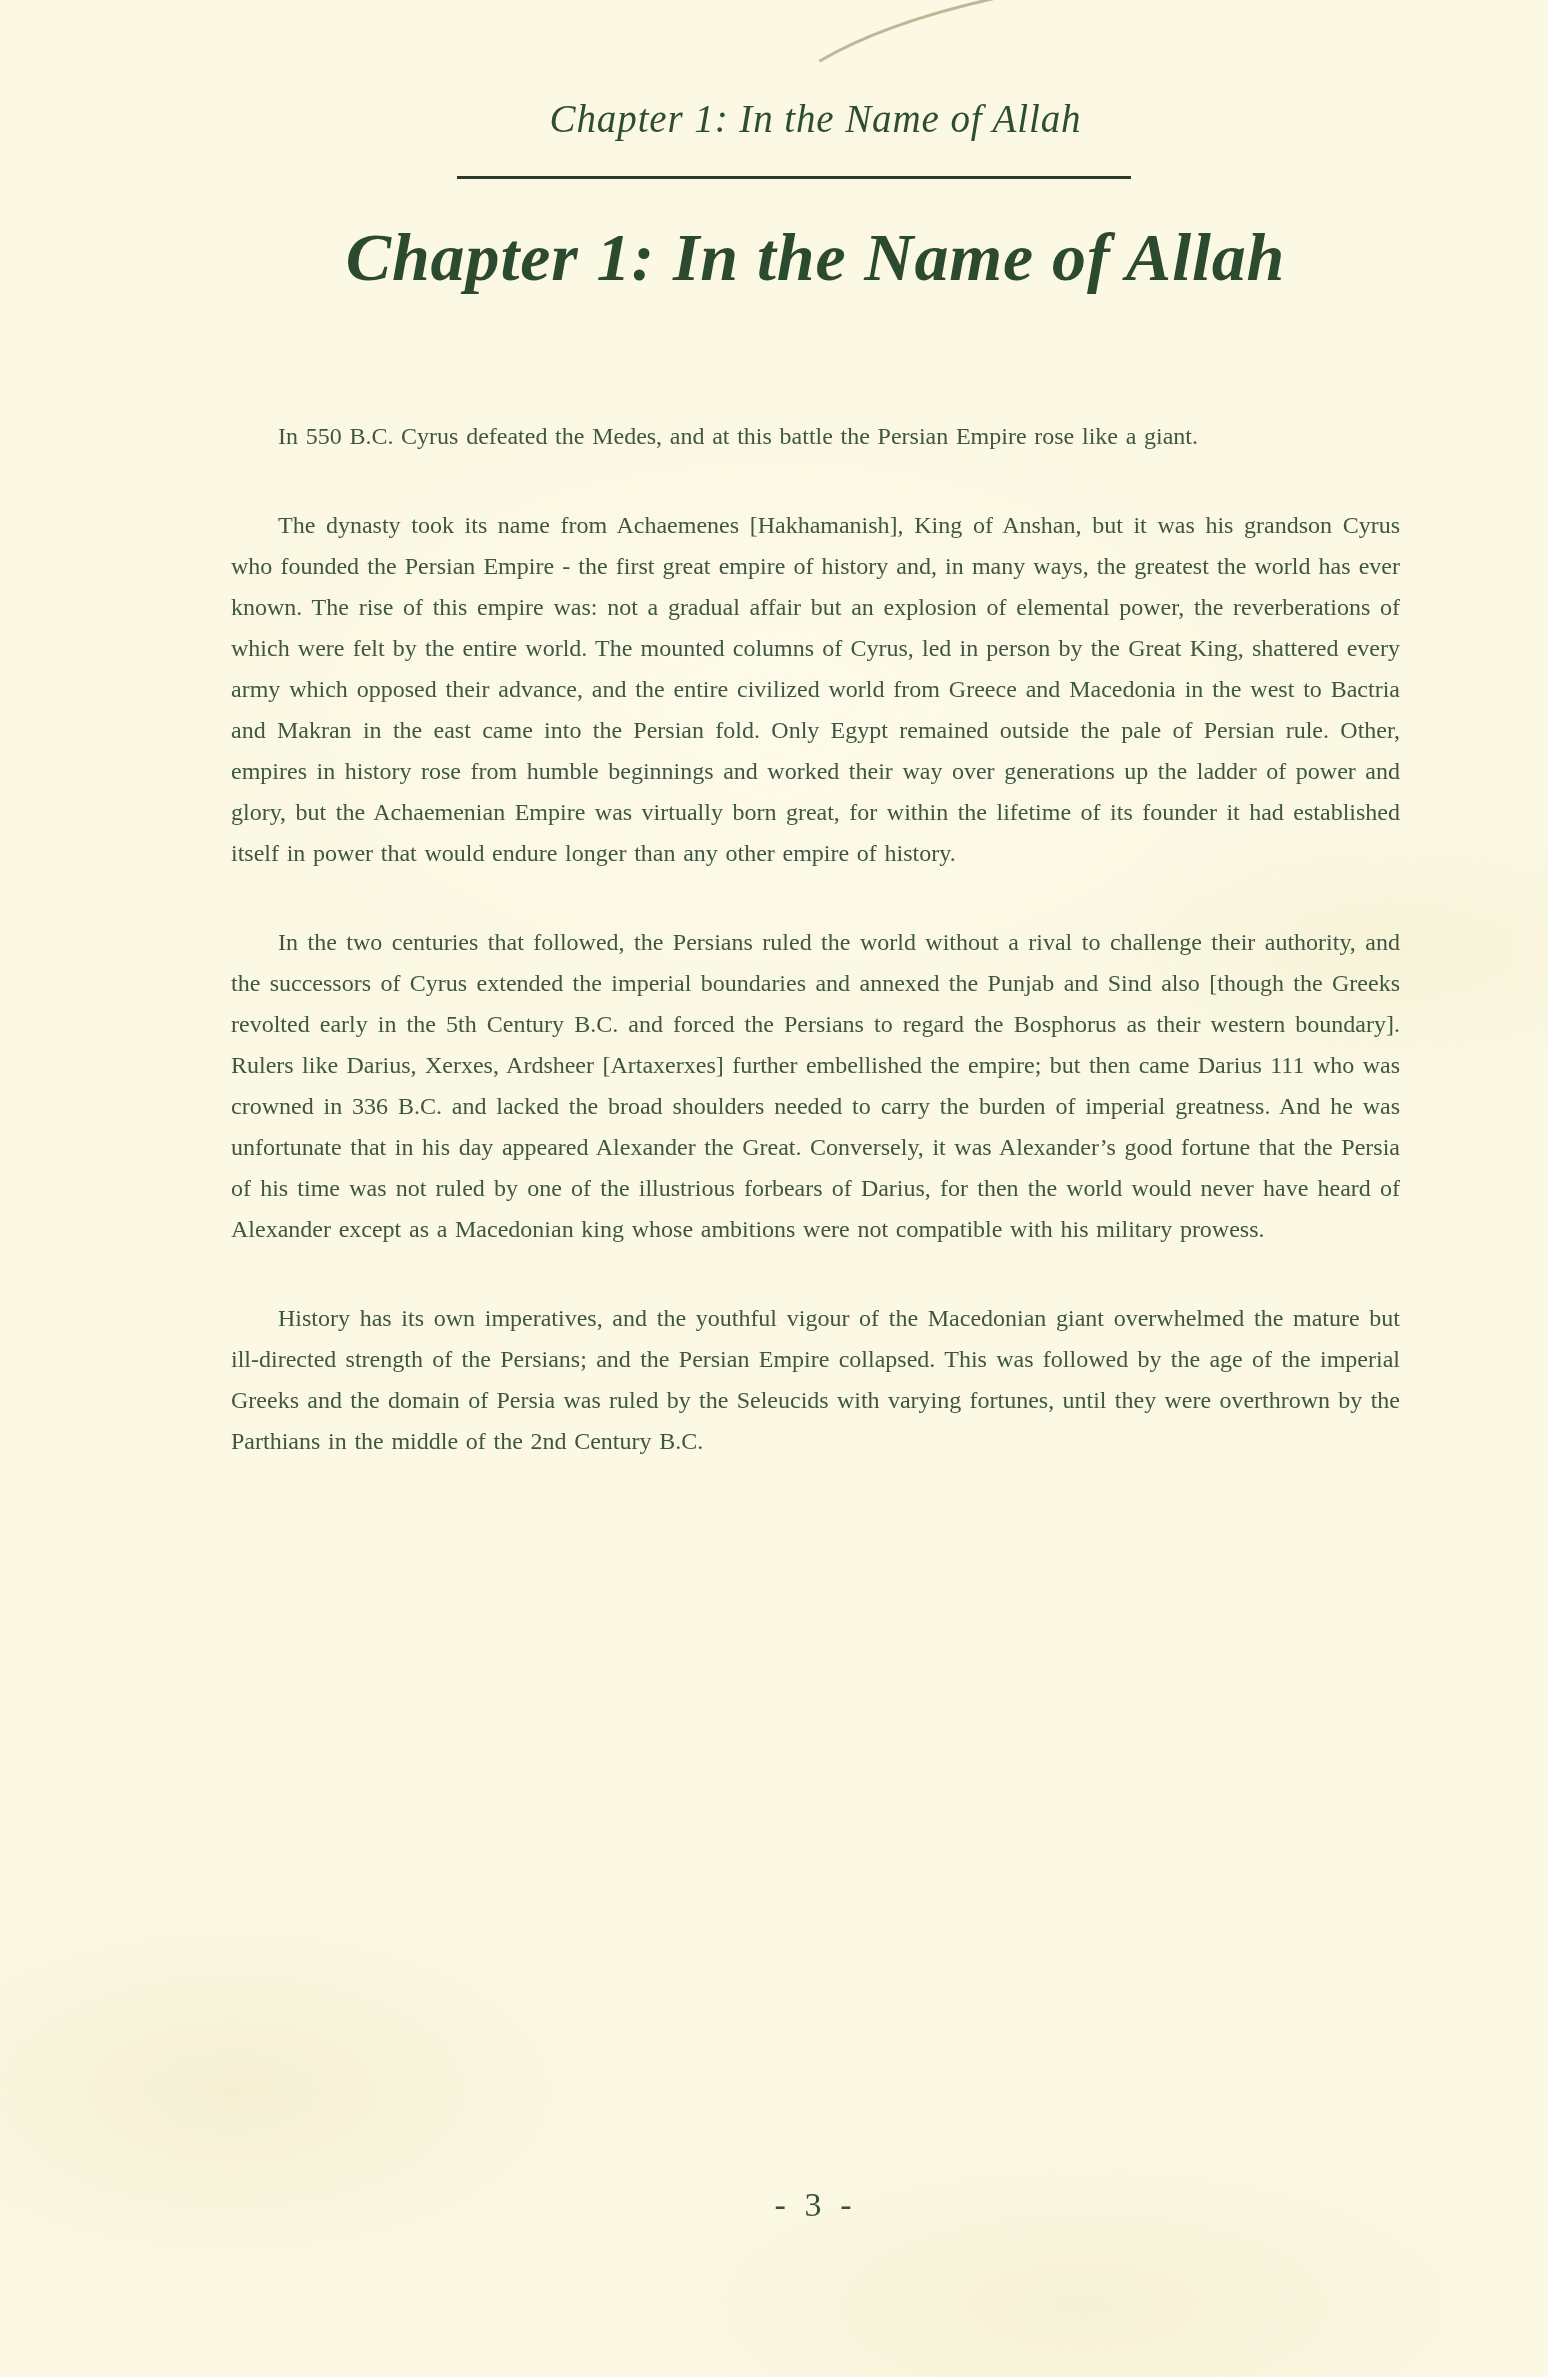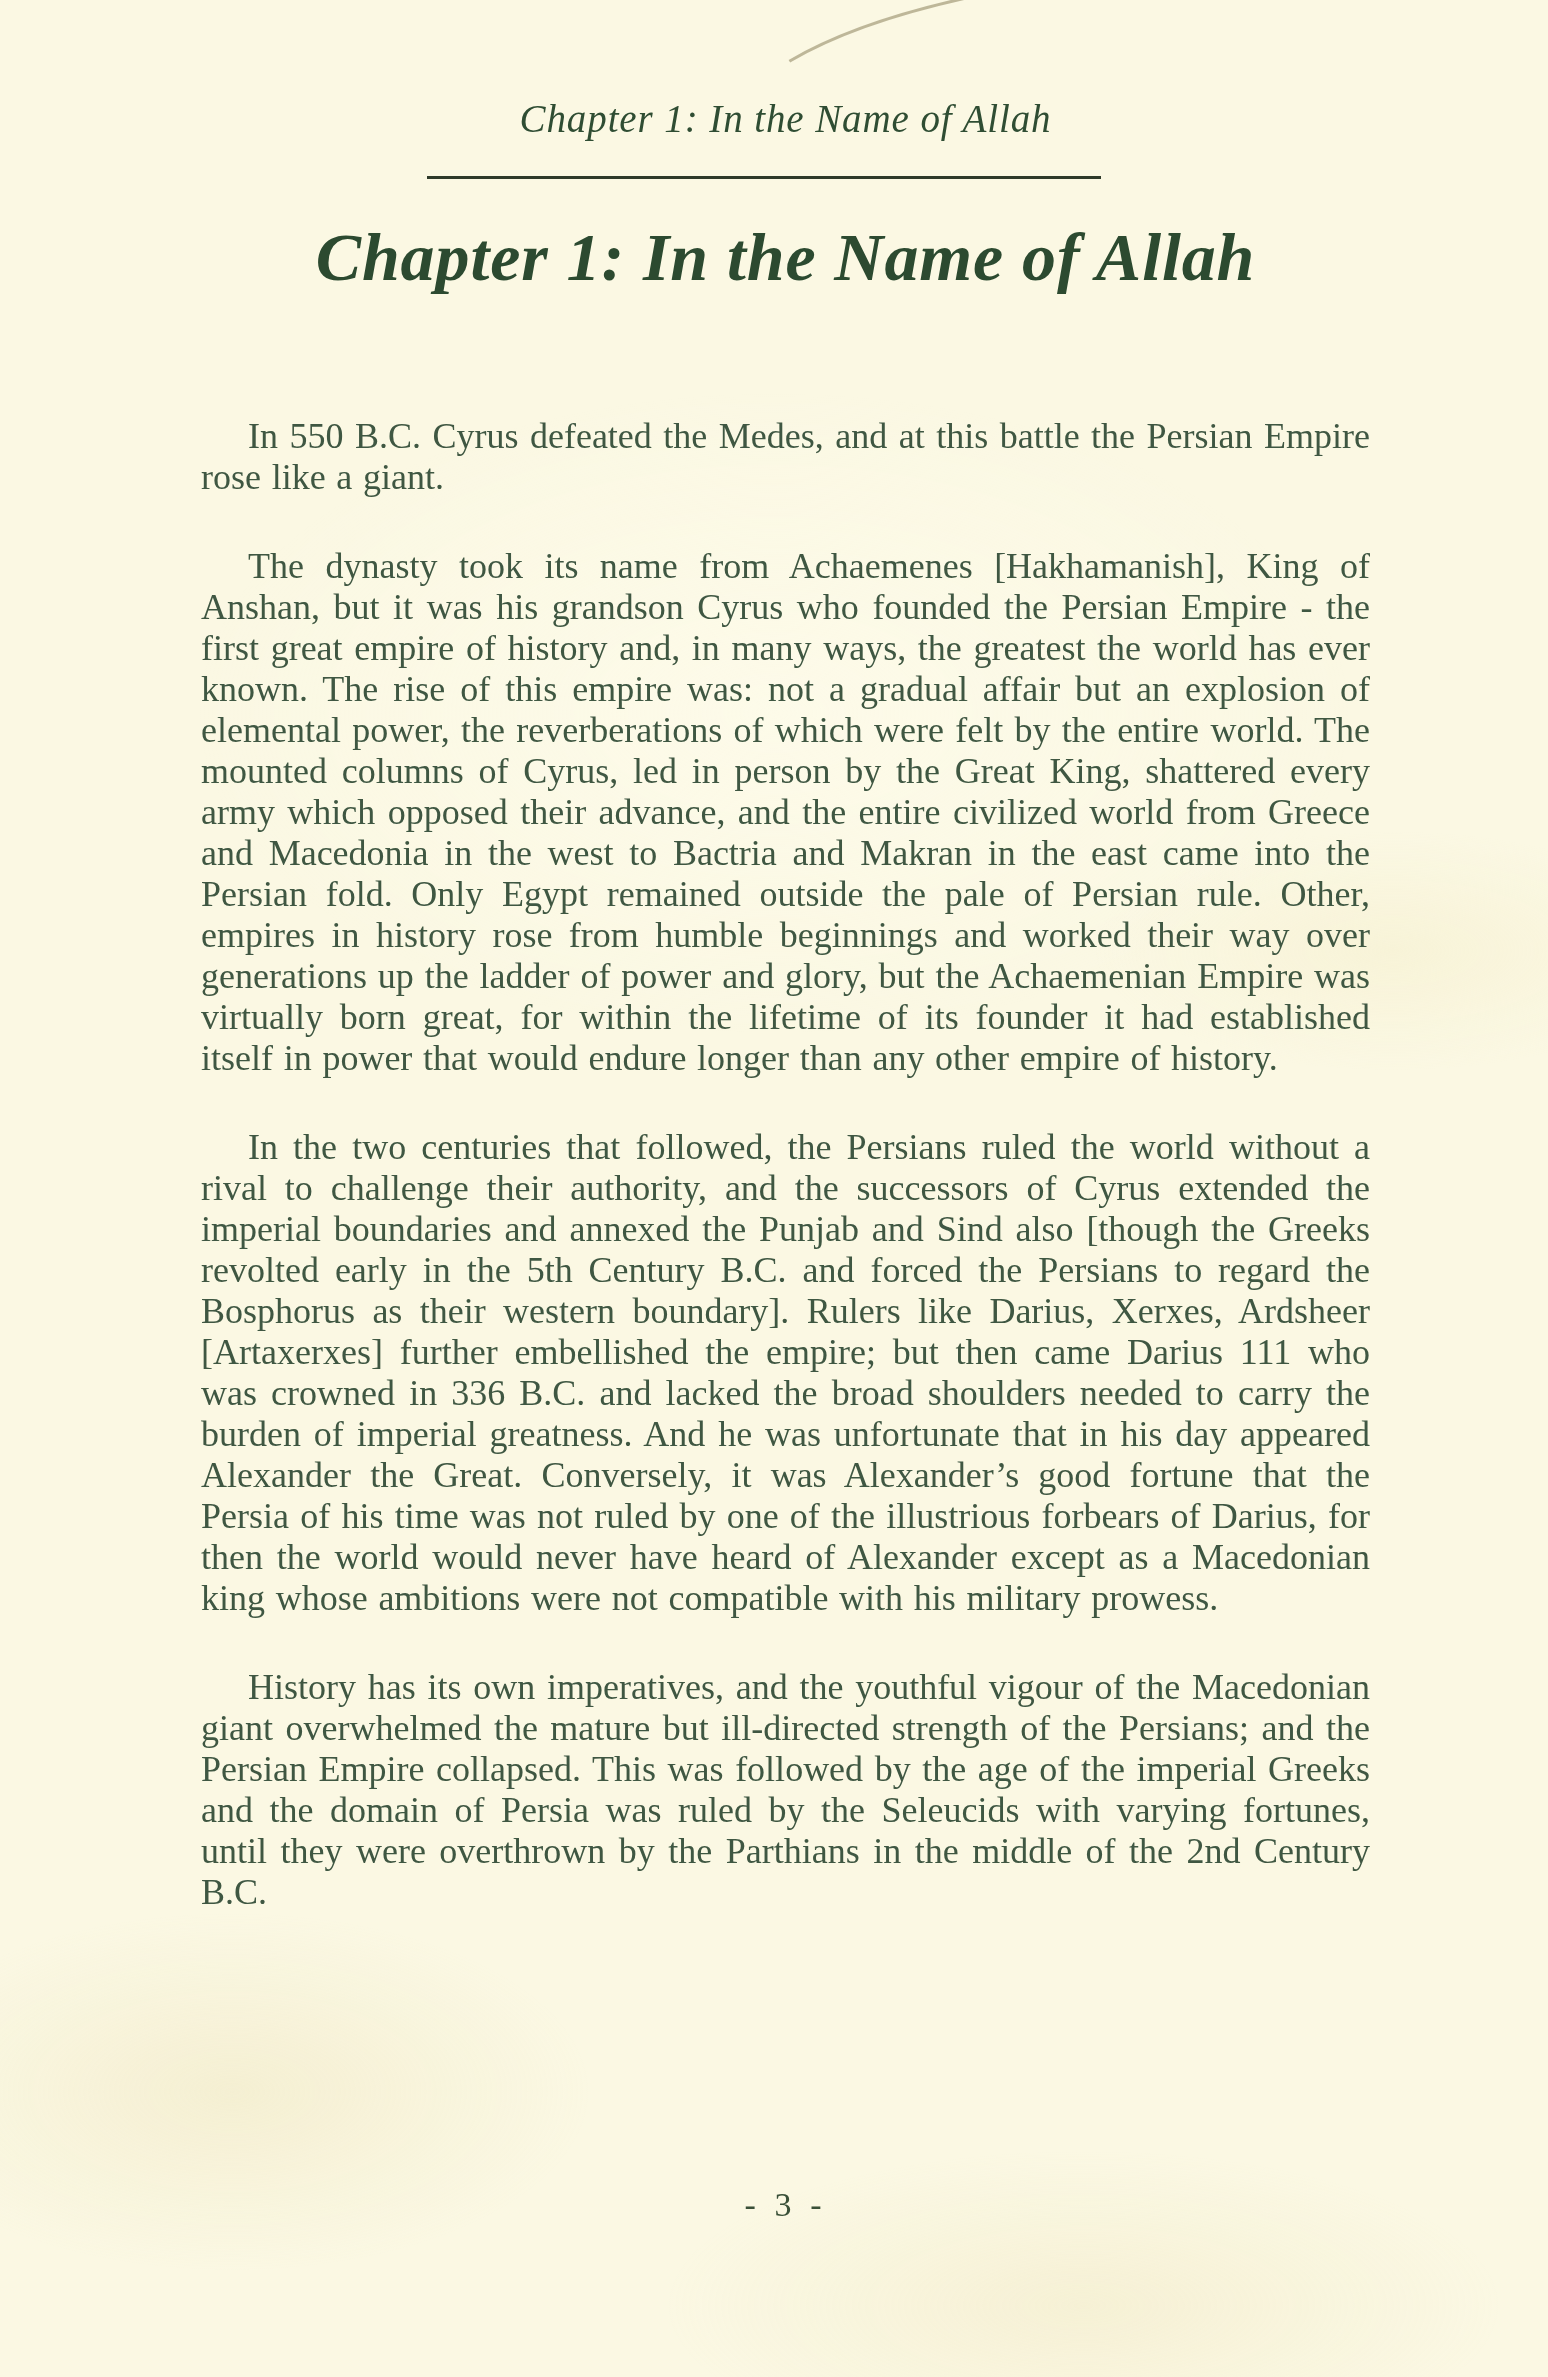"Chapter 1: In the Name" .page { margin-left: none -> 30px }
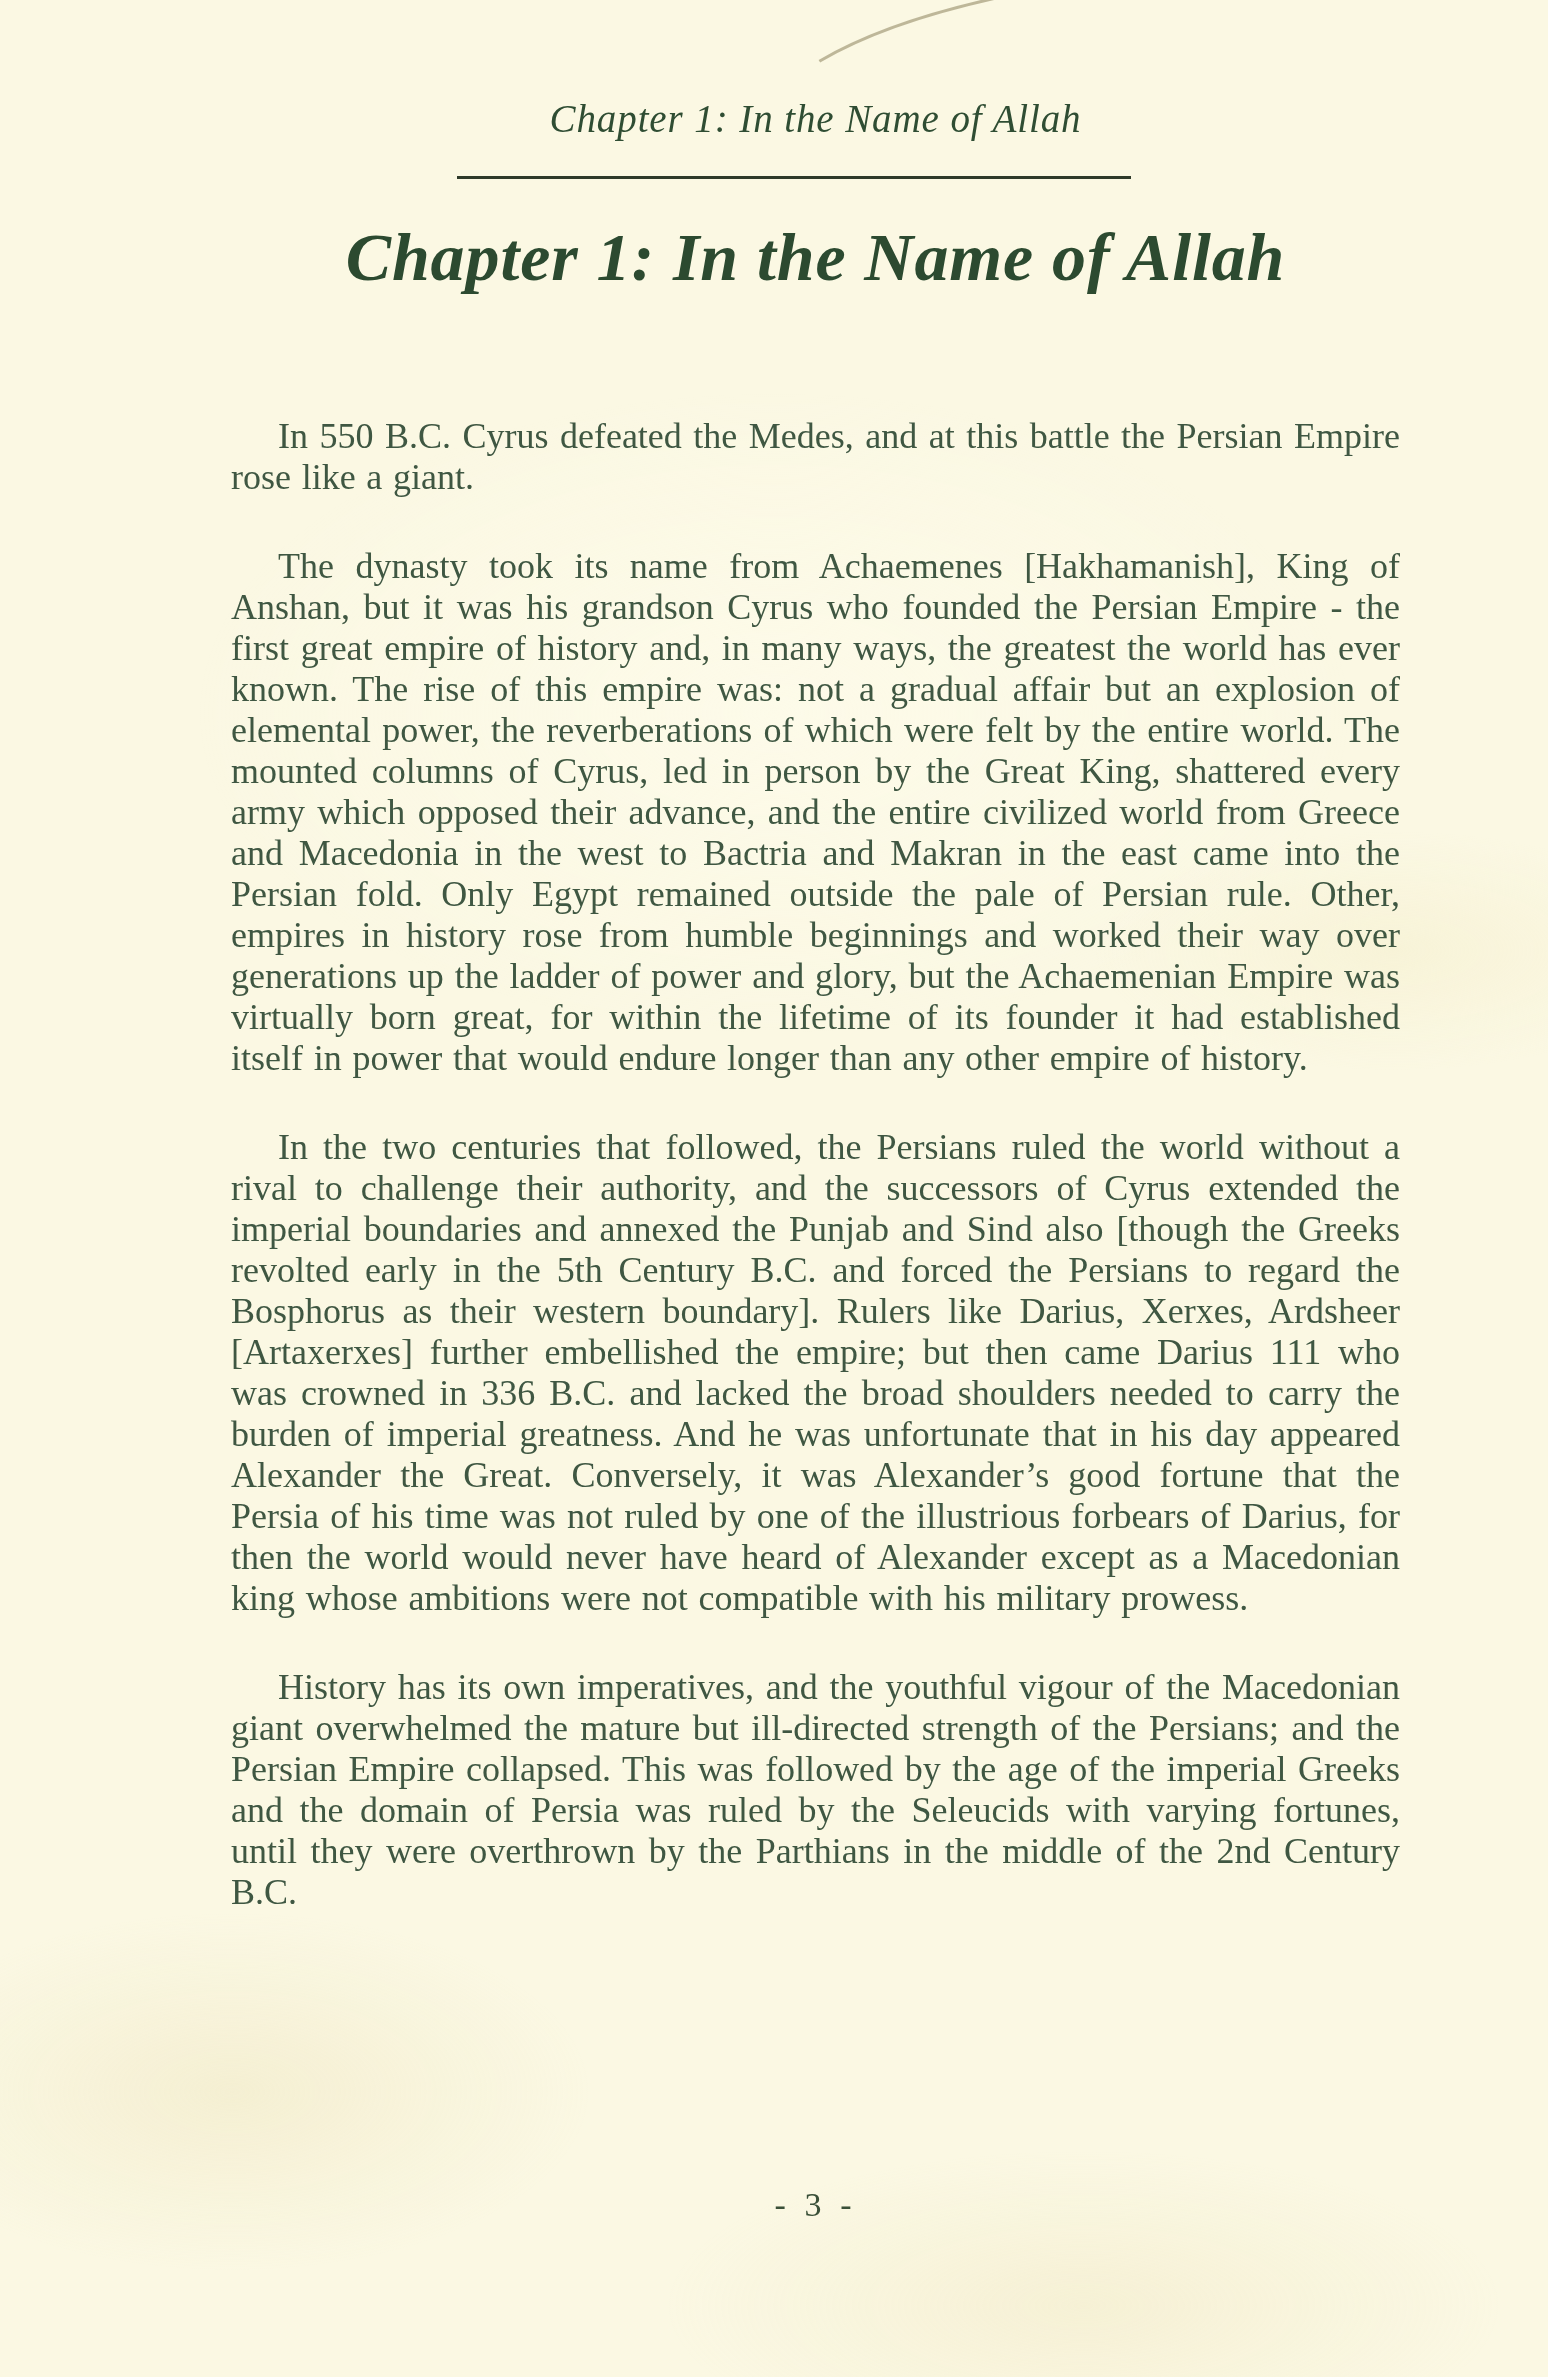"In 550 B.C. Cyrus defeated" .body-text { font-size: 36px -> 24px }
